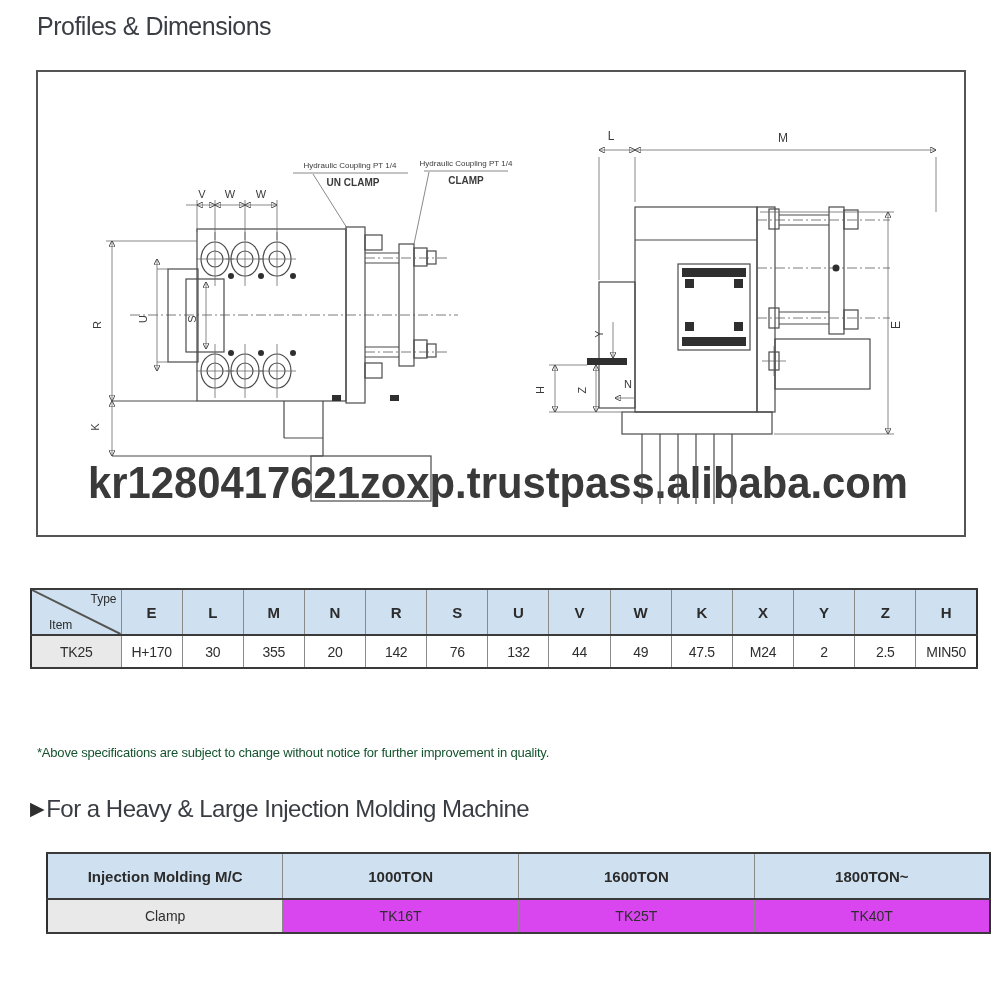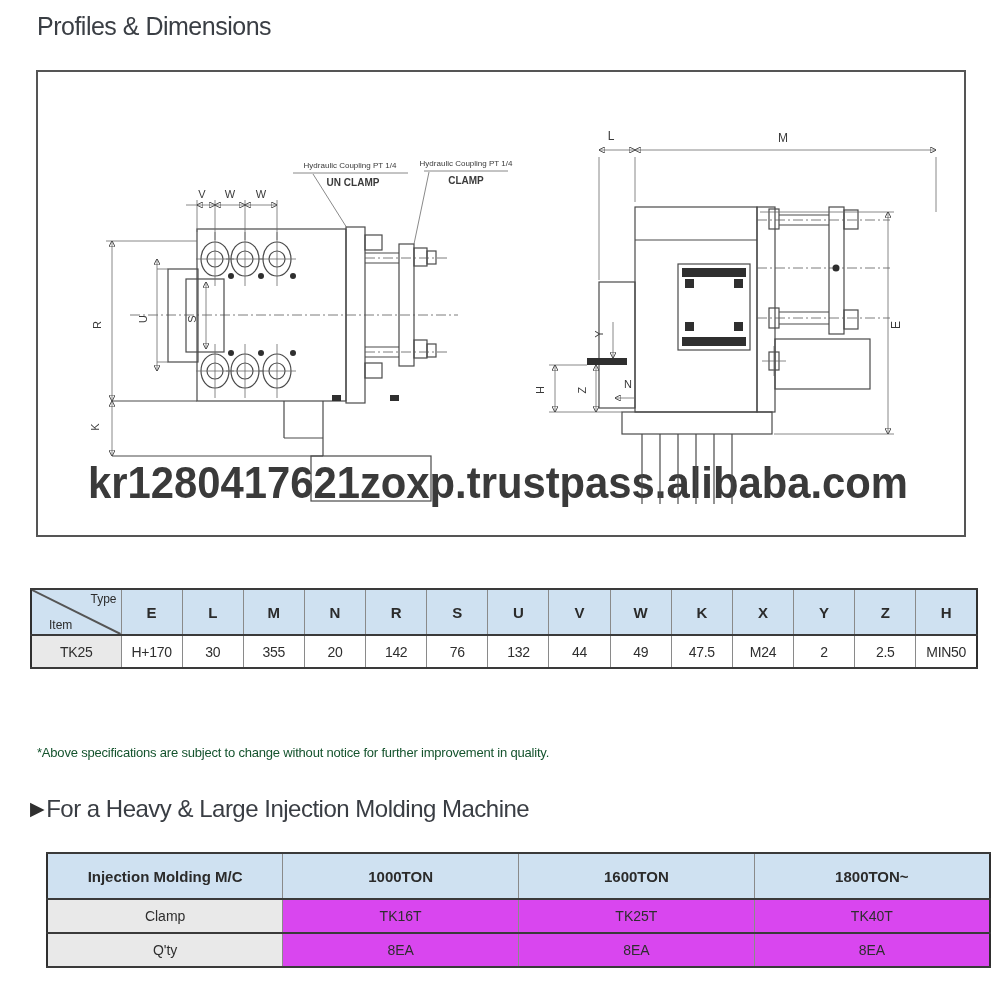"Q'ty" tr { html: <tr> <td>Q'ty</td> <td>8EA</td> <td>8EA</td> <td>8EA</td> </tr> -> none }
